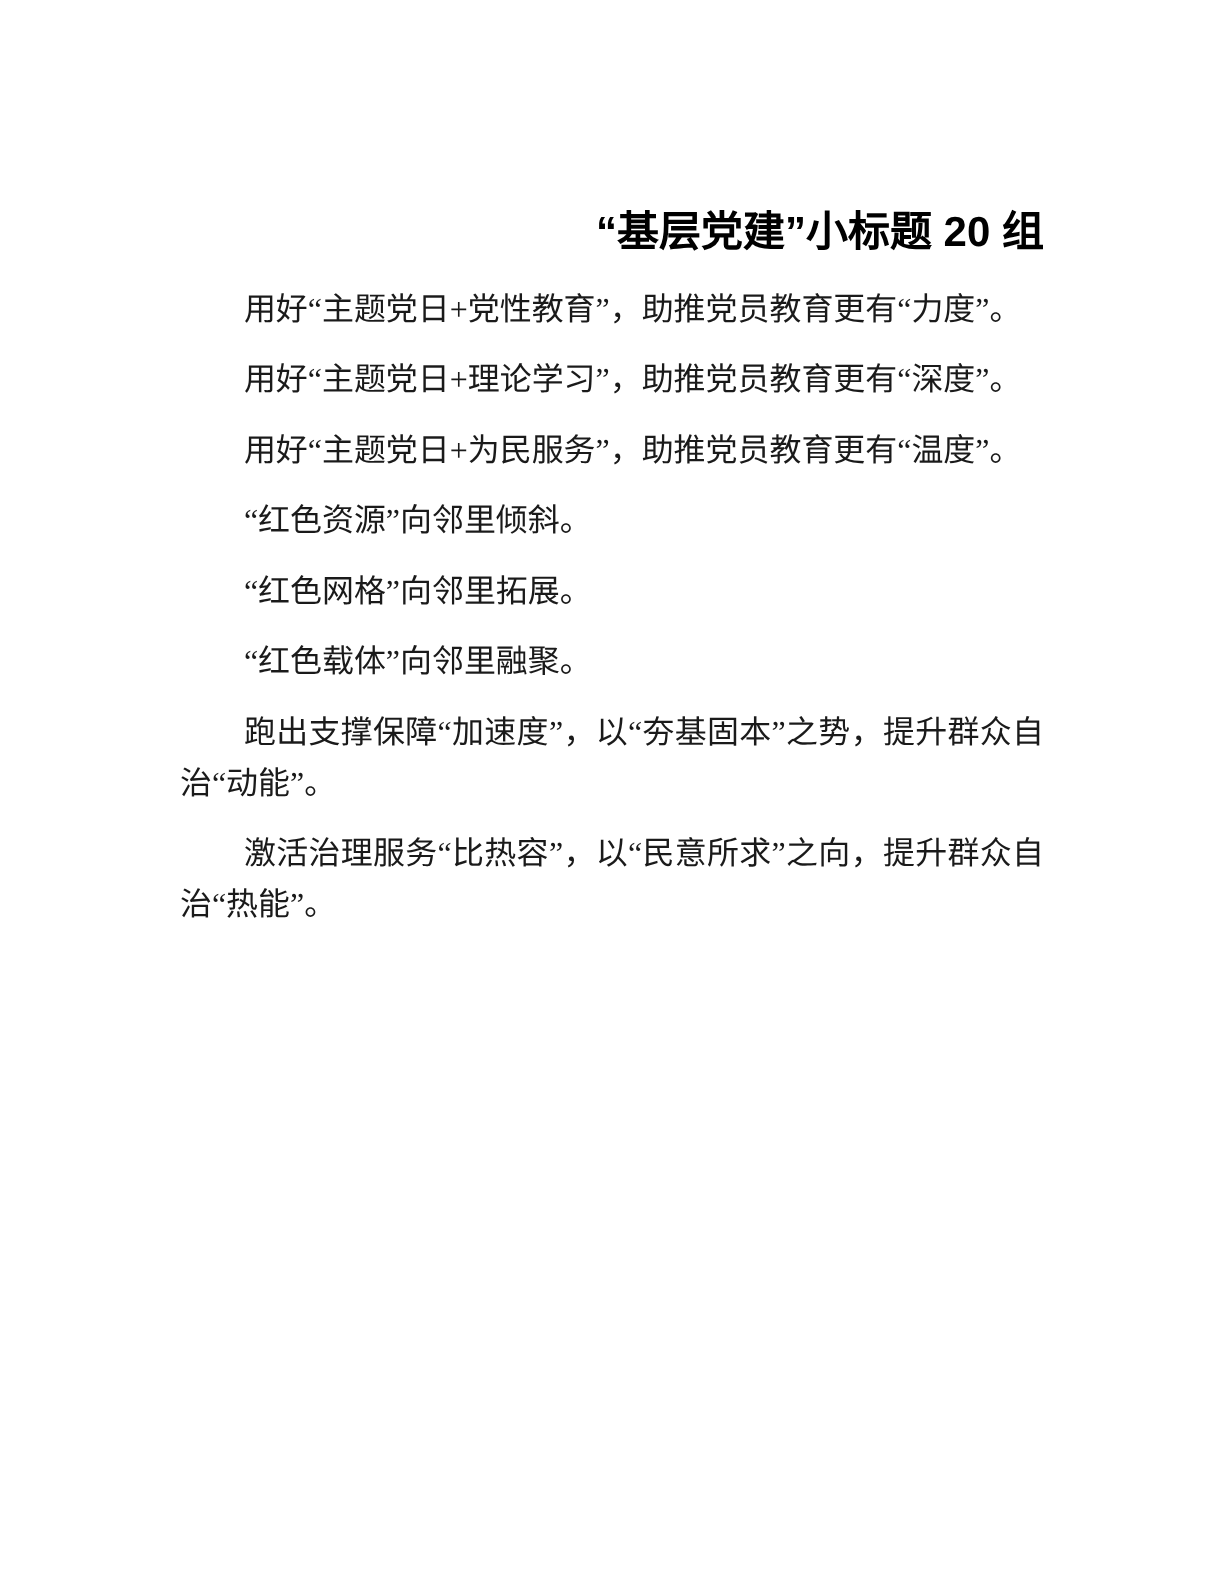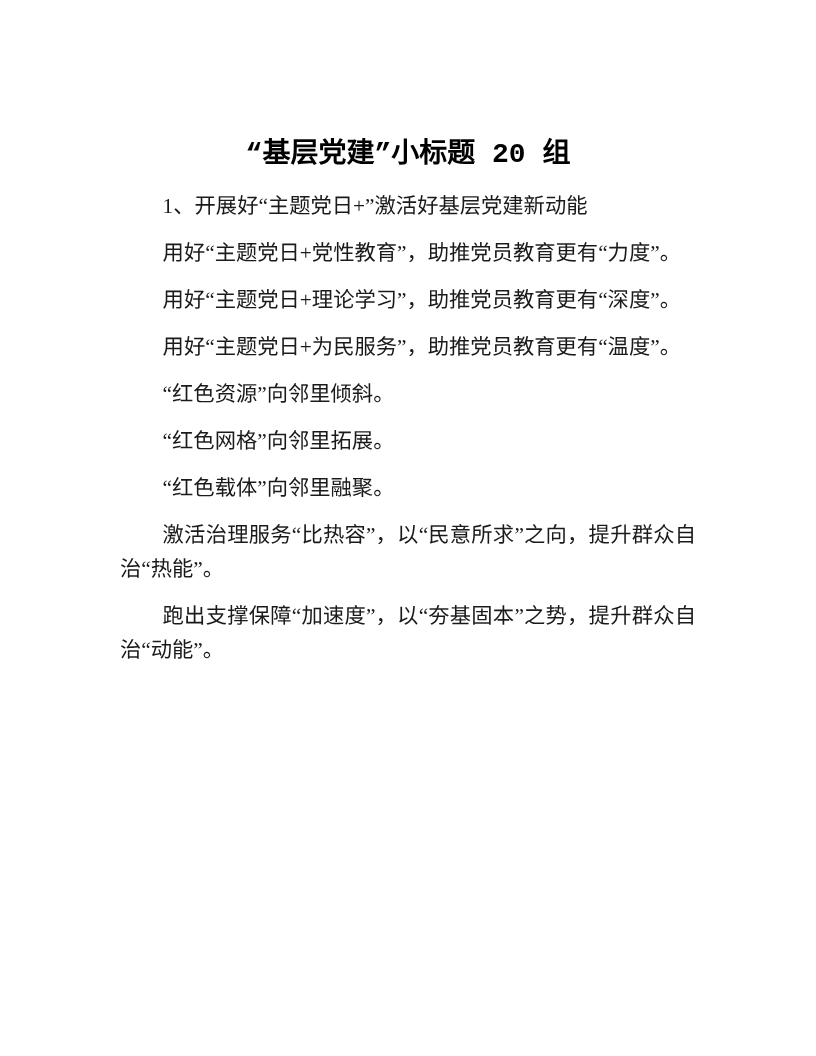"“基层党建”小标题 20 组" .doc-title { font-family: Liberation Mono, monospace -> Liberation Sans, sans-serif; text-align: center -> right }
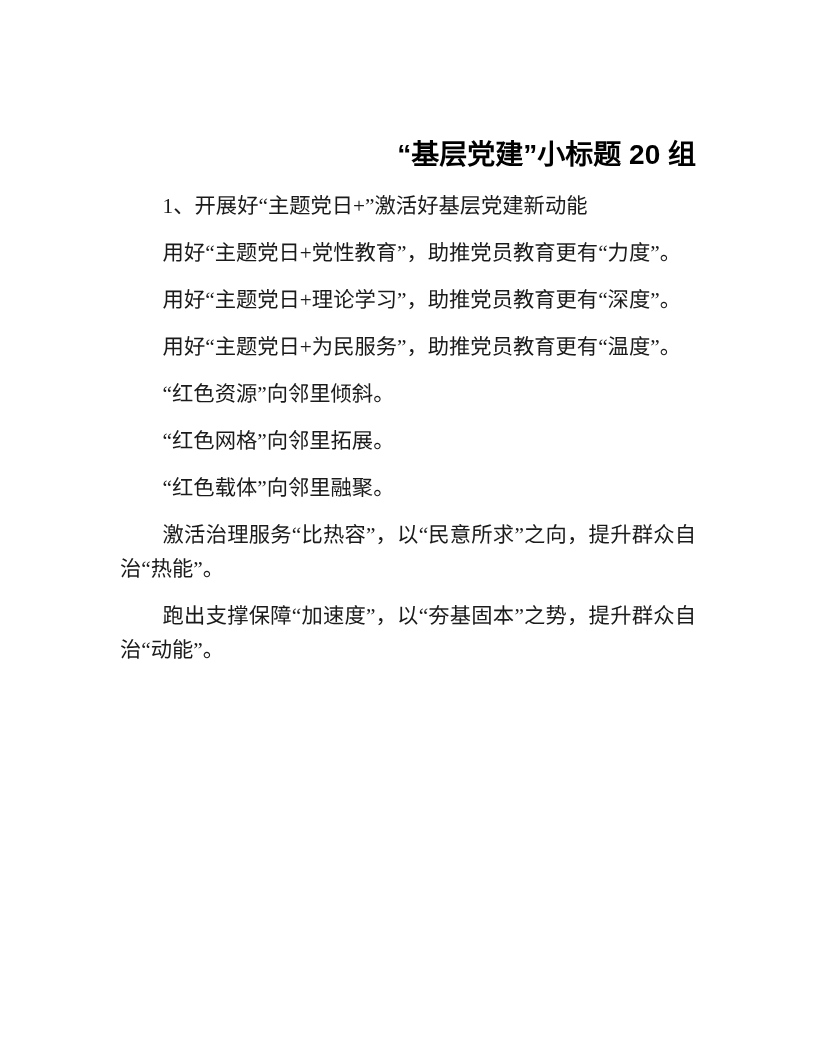"1、开展好“主题党日+”激活好基层党建新动能" p.para { html: <p>1、开展好“主题党日+”激活好基层党建新动能</p> -> none }
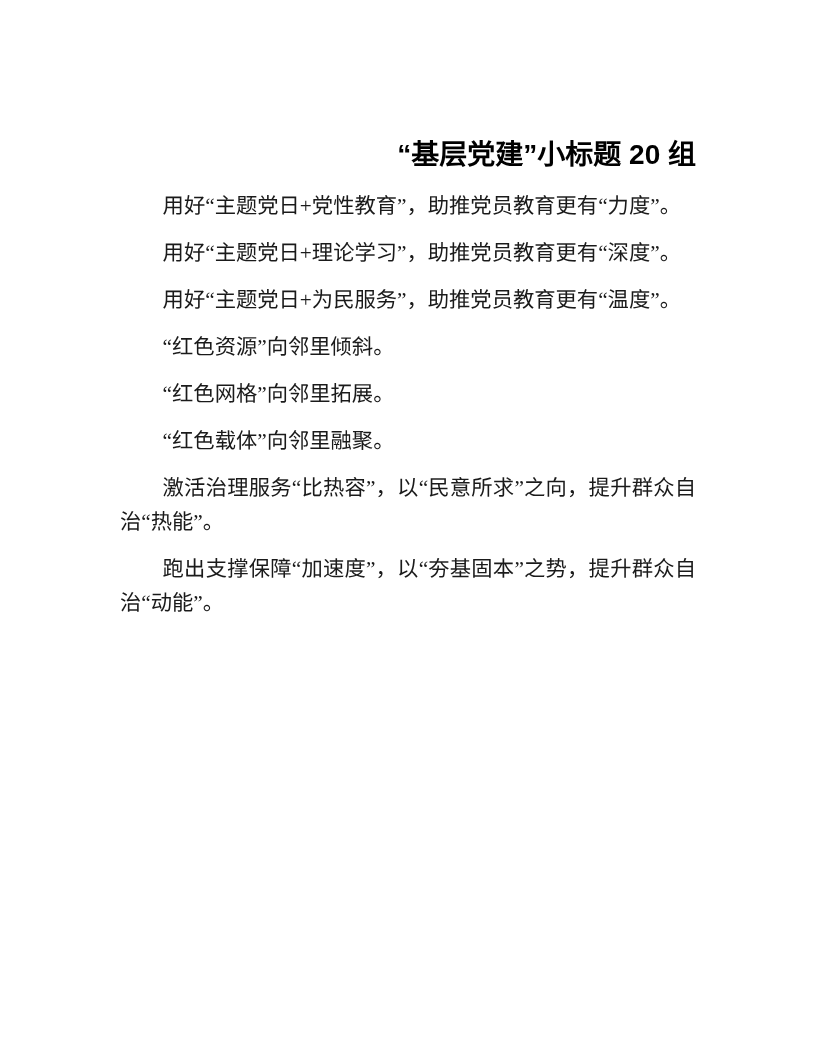"激活治理服务“比热容”，以“民意所求”之向，提升群众自治“热能”。" p.para { order: before "跑出支撑保障“加速度”，以“夯基固本”之势，提升群众自治“动能”。" -> after "跑出支撑保障“加速度”，以“夯基固本”之势，提升群众自治“动能”。" }
